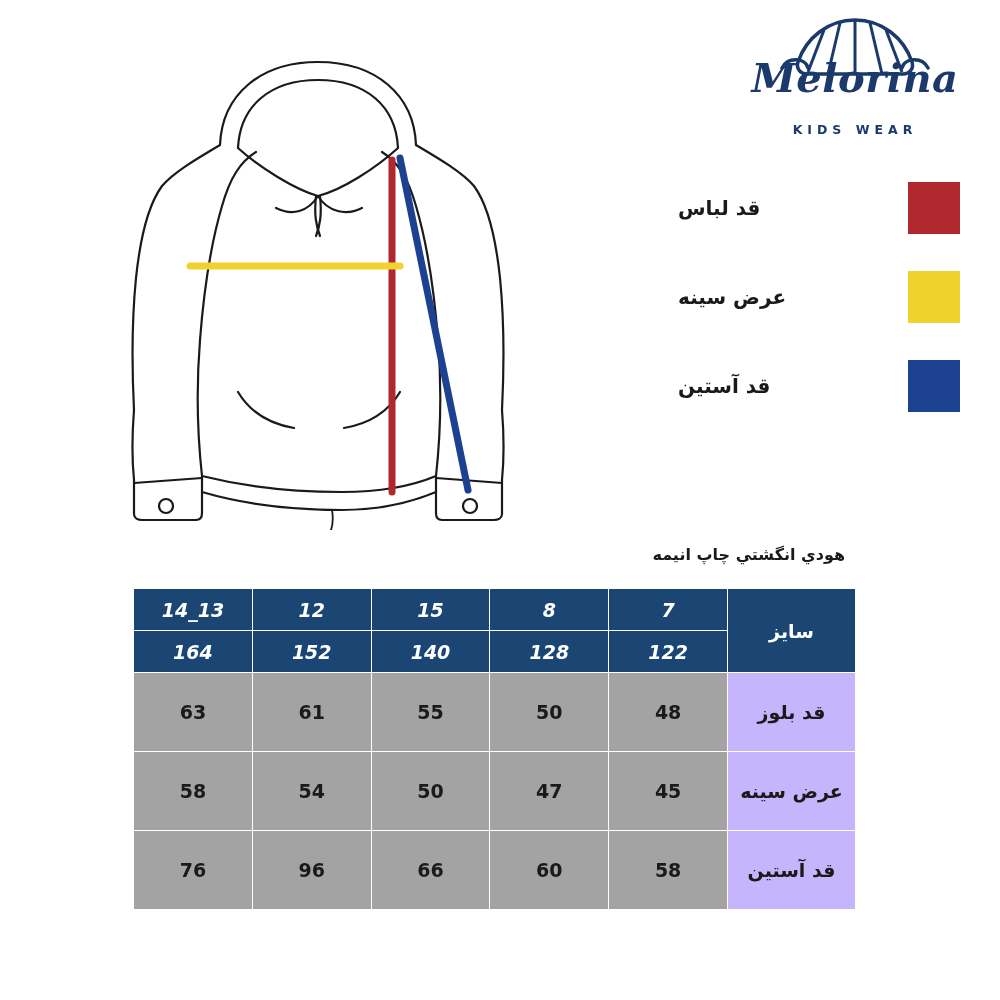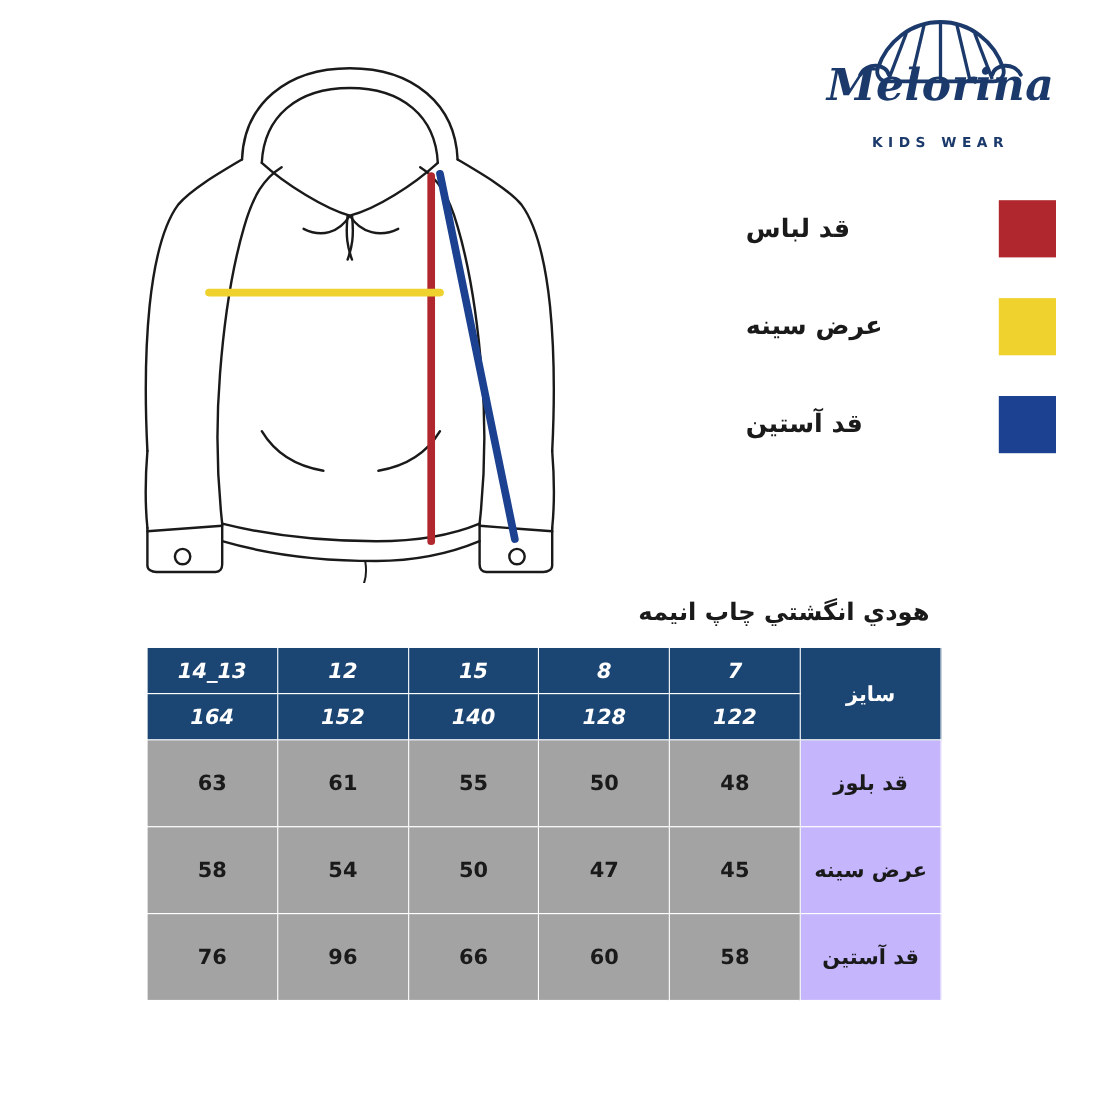"قد لباس" .legend-label { font-size: 23px -> 20px }
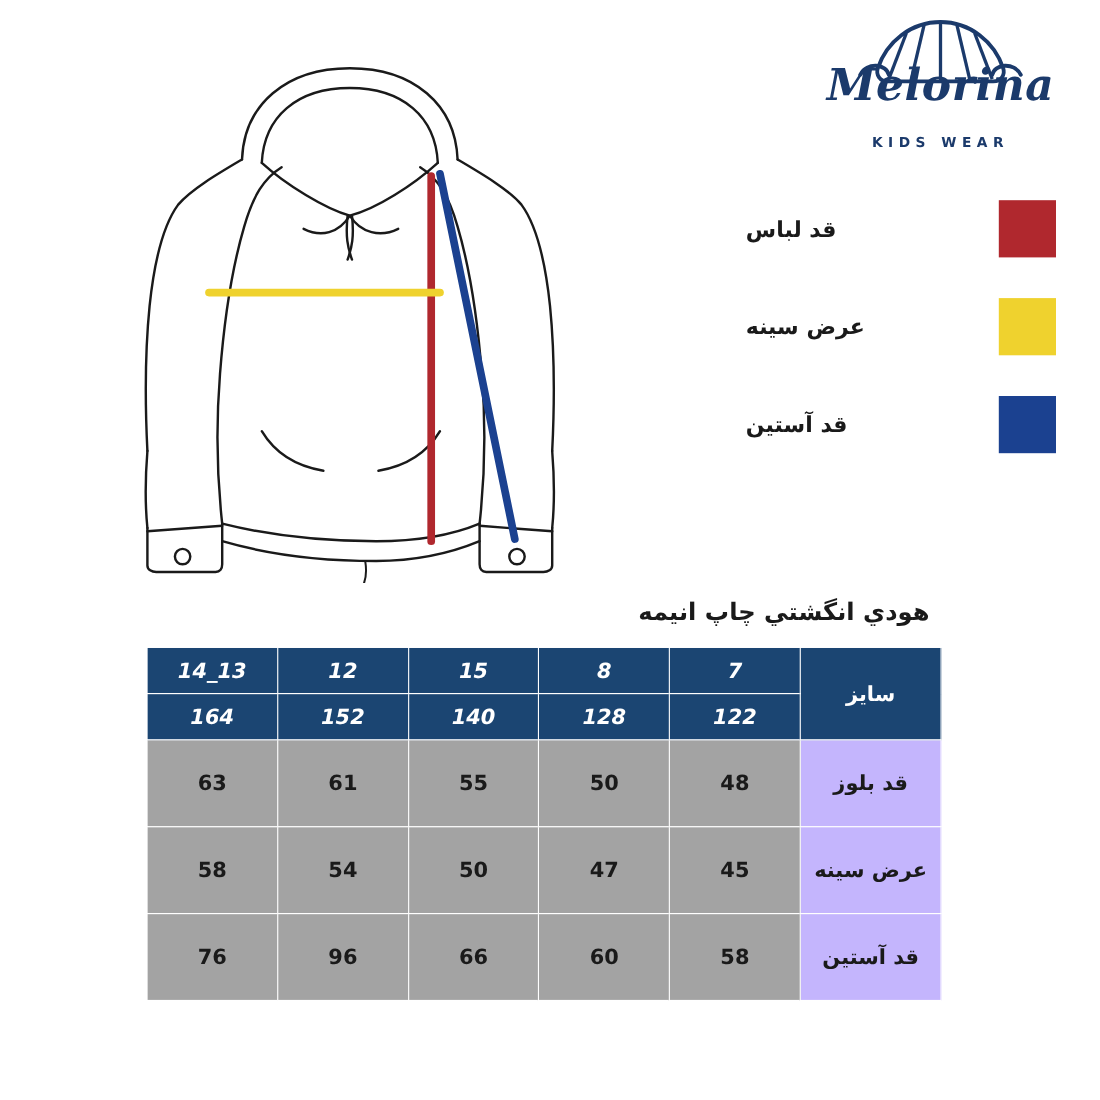"هودي انگشتي چاپ انیمه" .sheet-title { font-size: 22px -> 16px }
